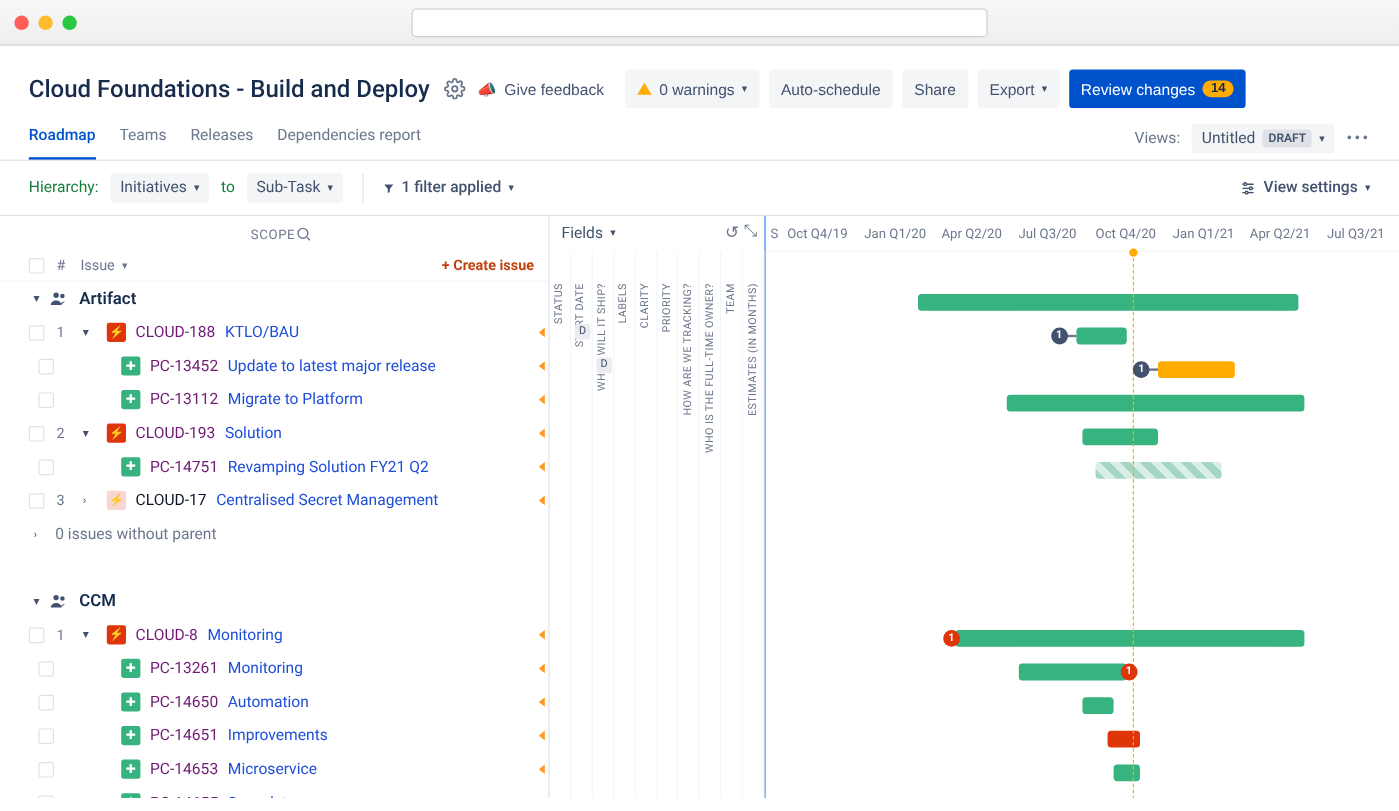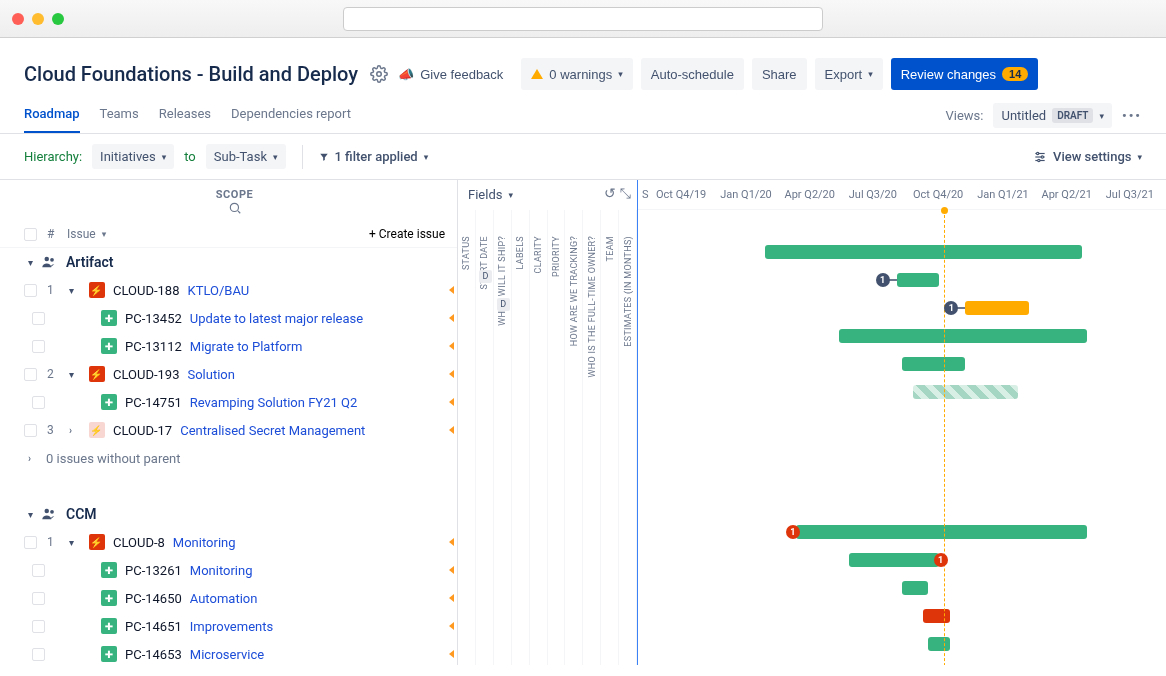"SCOPE" .scope-header { flex-direction: column -> none; font-weight: 700 -> 400 }
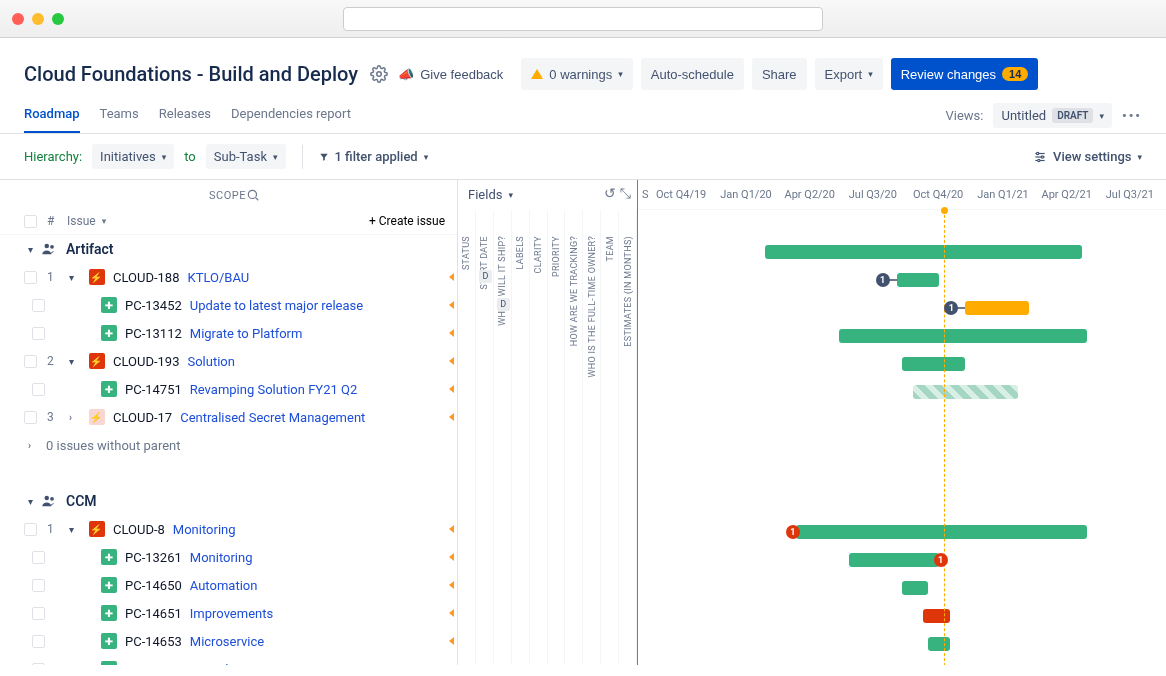"+ Create issue" .create-link { color: #000000 -> #c2410c; font-weight: 400 -> 700 }
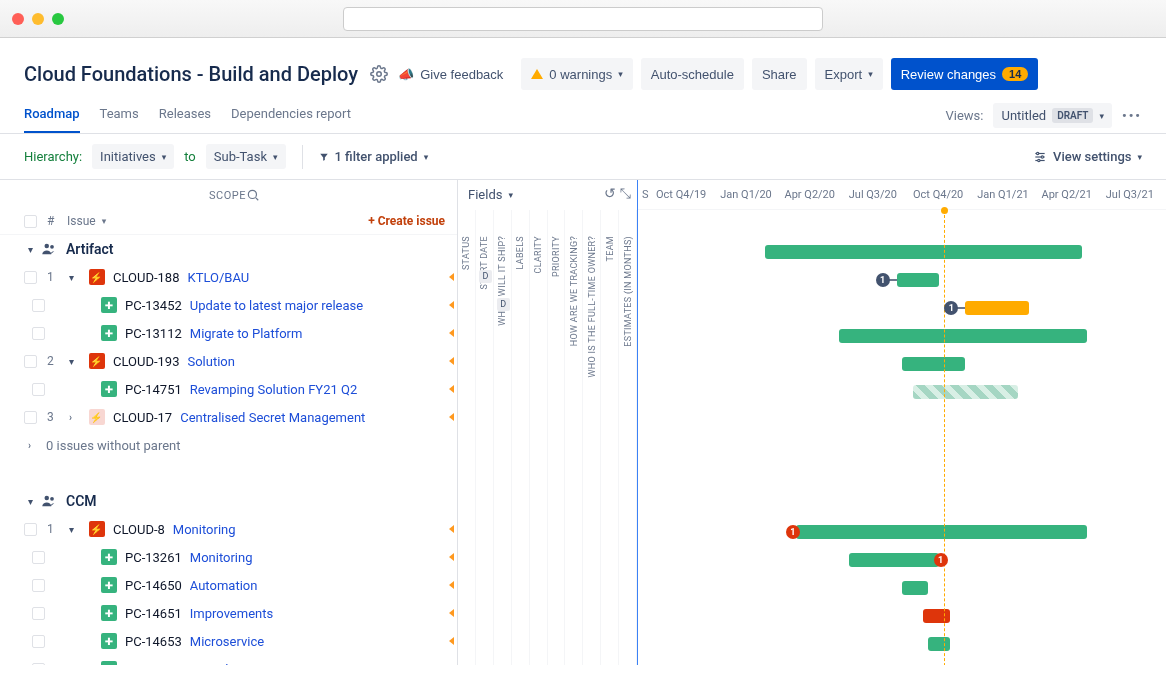"CLOUD-188" .issue-key { color: #0f172a -> #701a75 }
